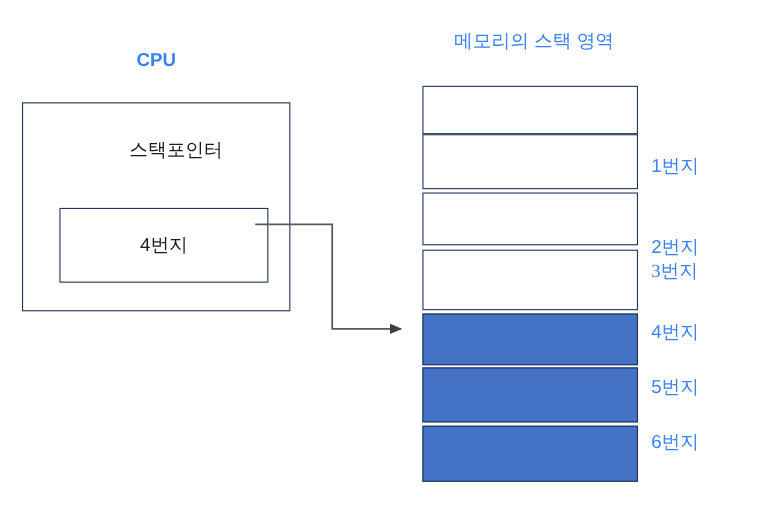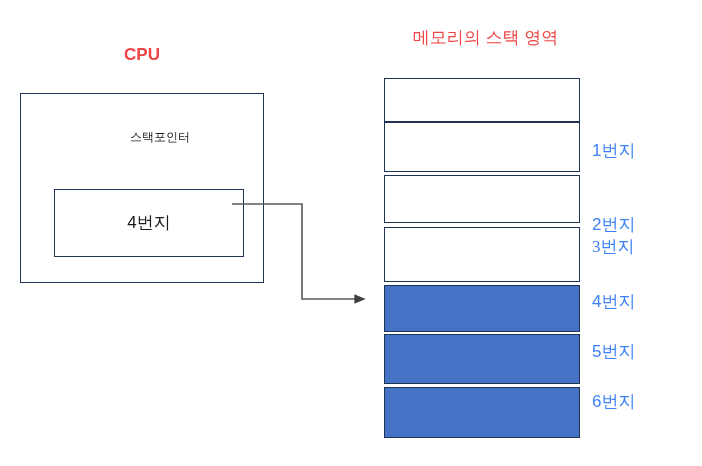"메모리의 스택 영역" .title { color: #ef4444 -> #3b82f6 }
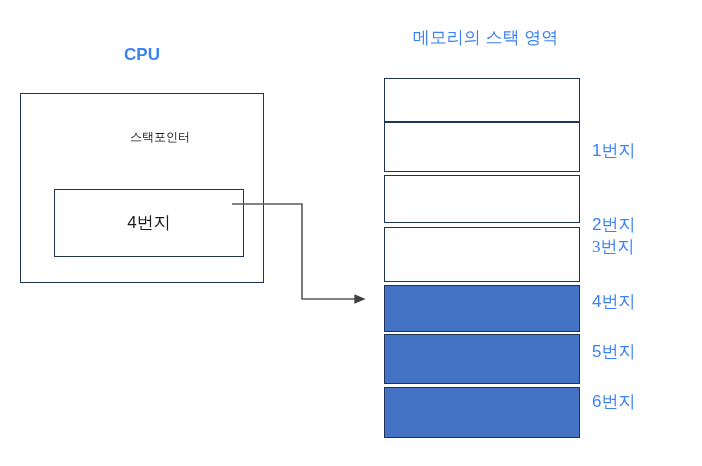"스택포인터" #cpu-inner-label { font-size: 12px -> 17px }
